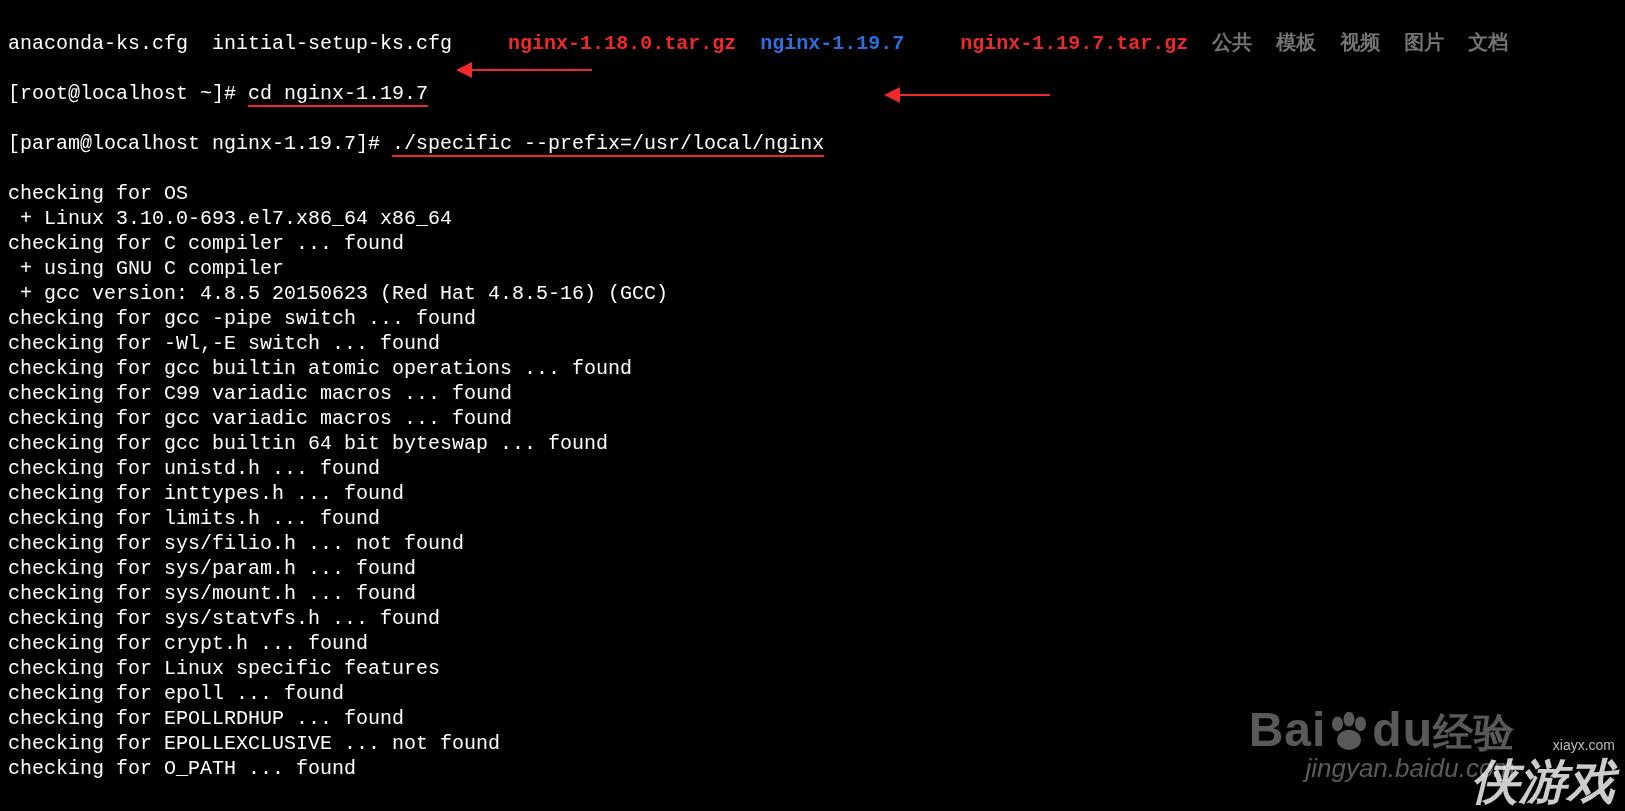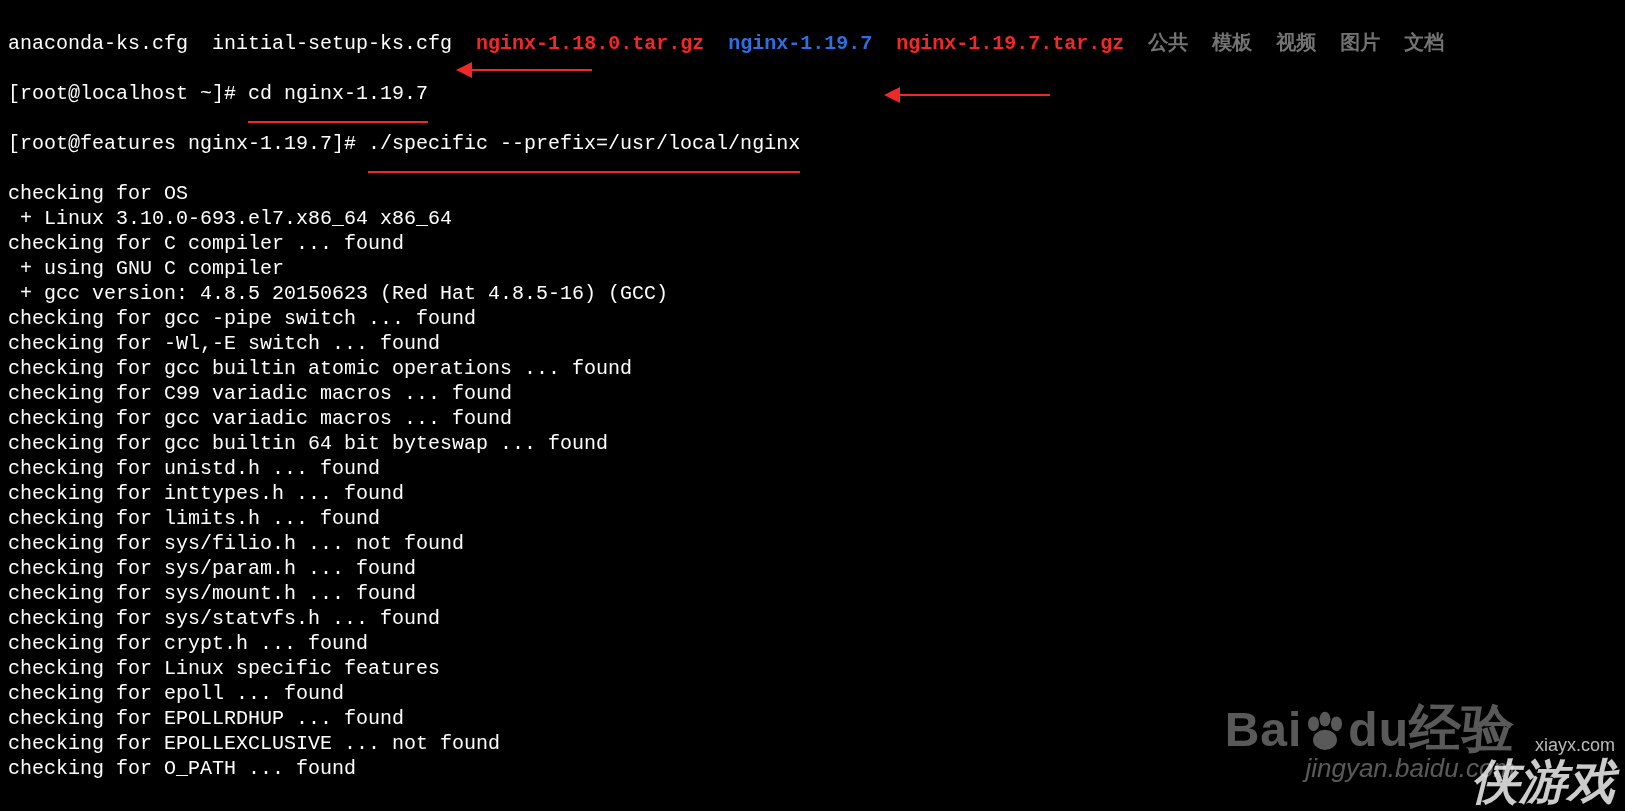"nginx-1.18.0.tar.gz" .c-red { margin-left: none -> 32px }
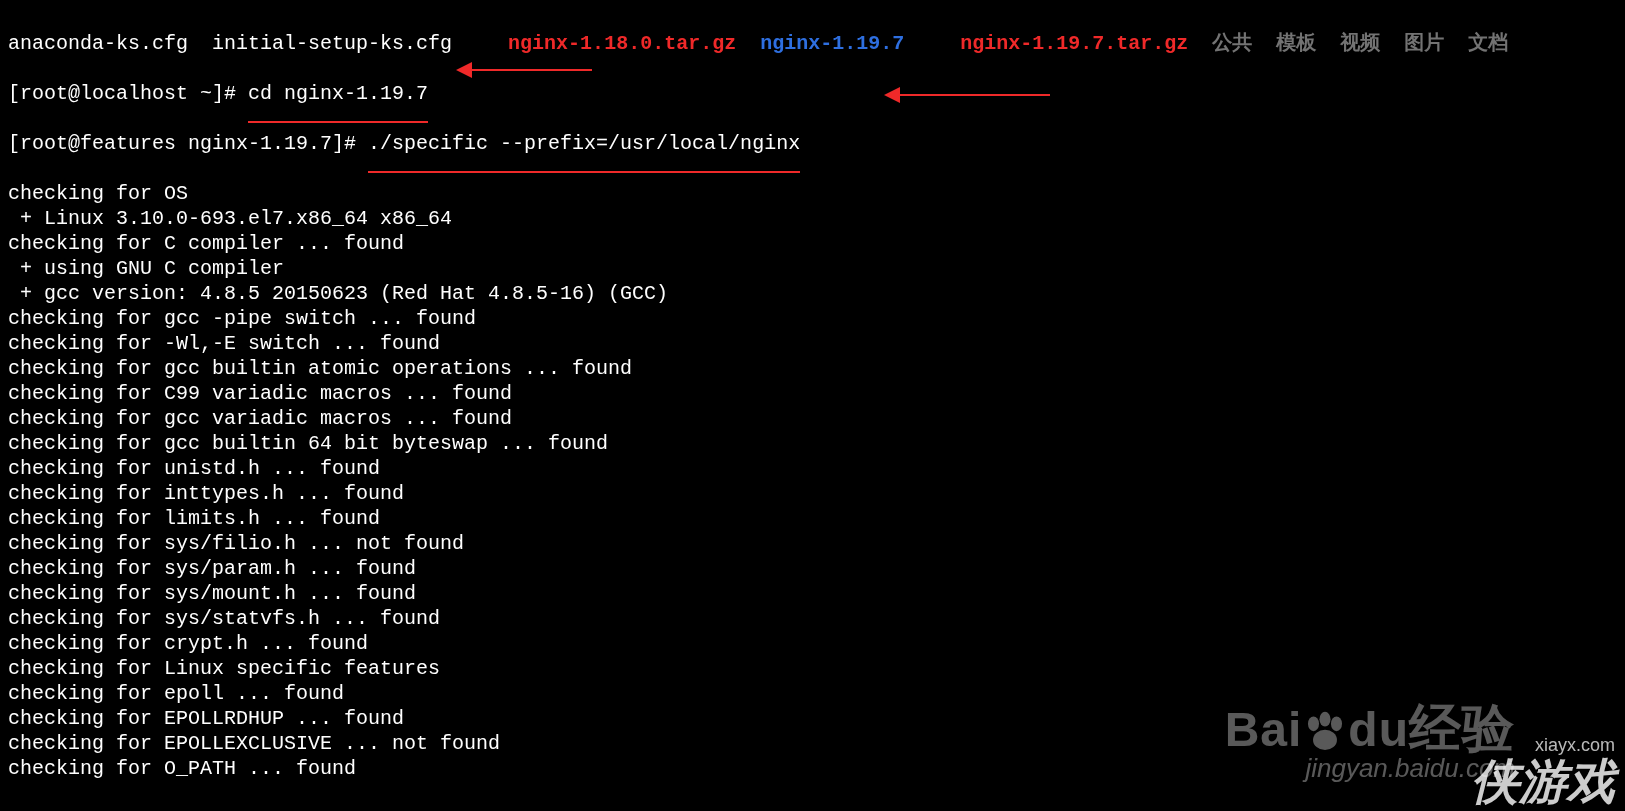"cd nginx-1.19.7" .underline-red { padding-bottom: 16px -> 0px }
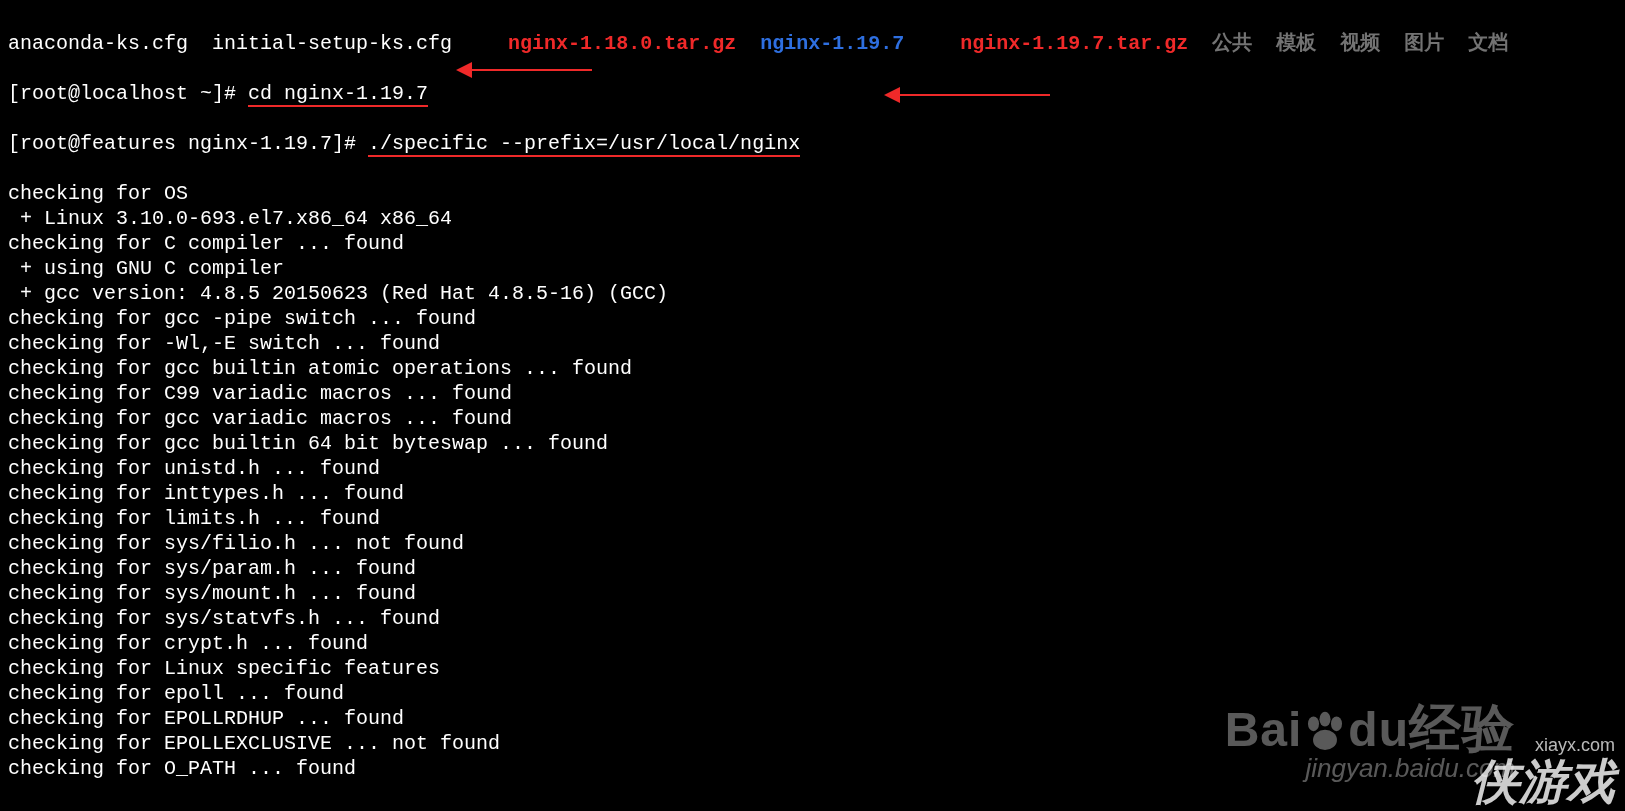"[root@features nginx-1.19.7]#" span.c-white { text: root@features -> param@localhost }
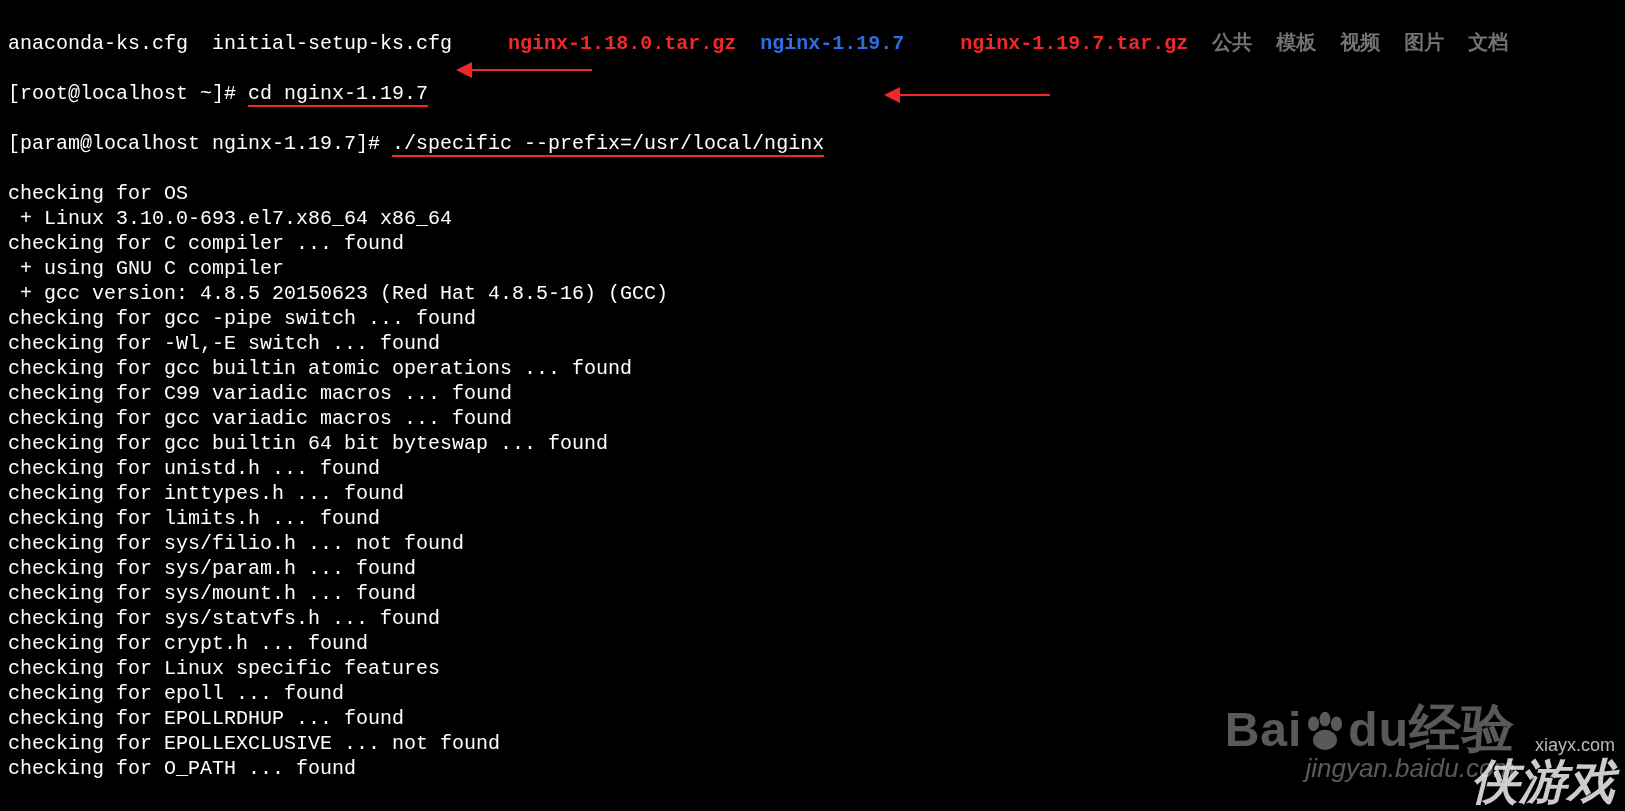"经验" .wm-baidu .line1 .jing { font-size: 52px -> 40px }
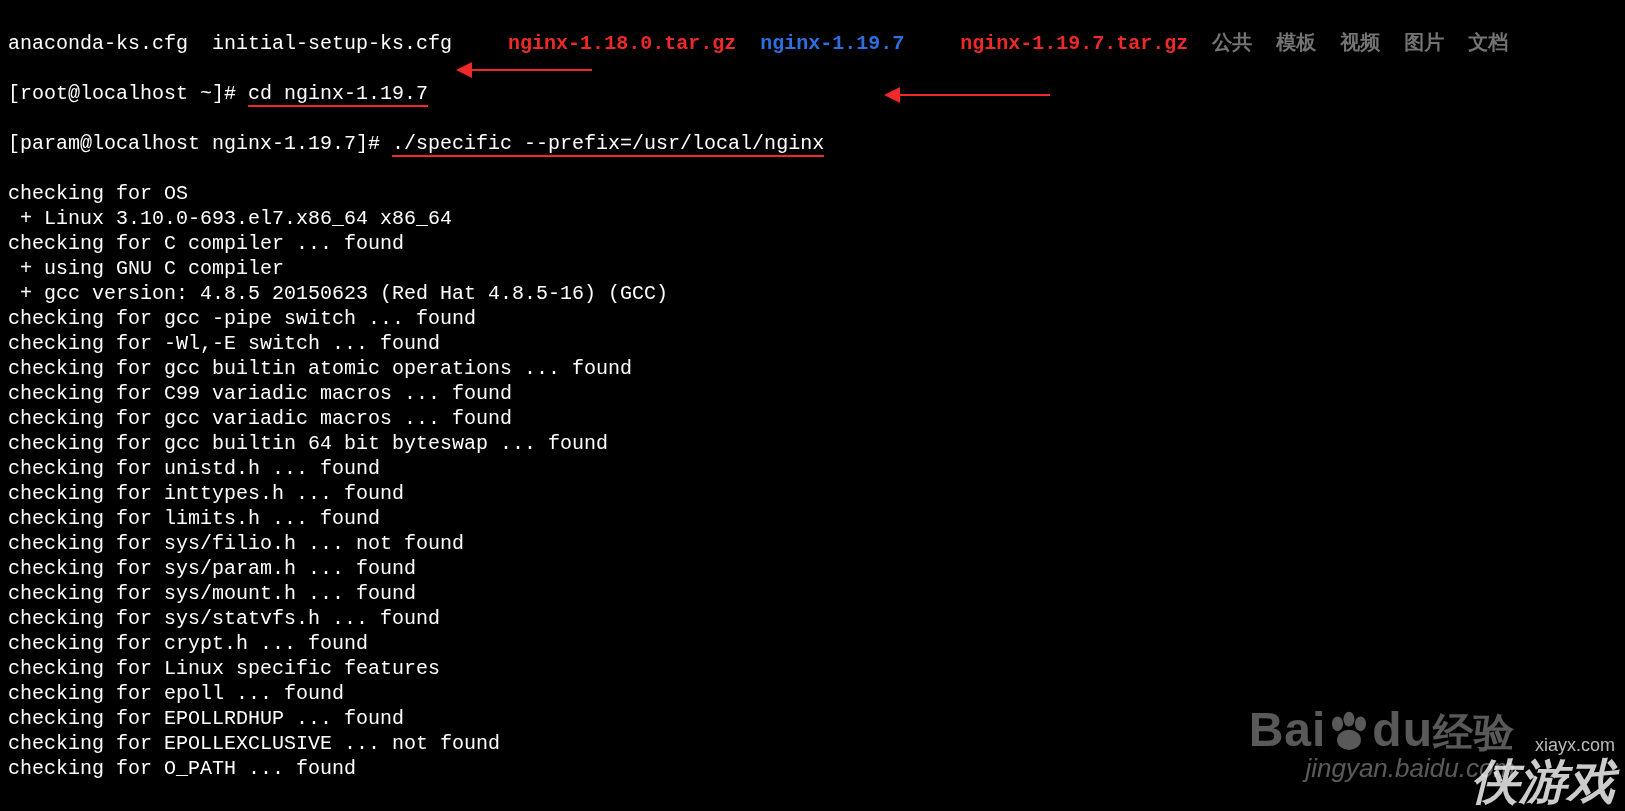"xiayx.com" .wm-xiayx .url { font-size: 18px -> 14px }
